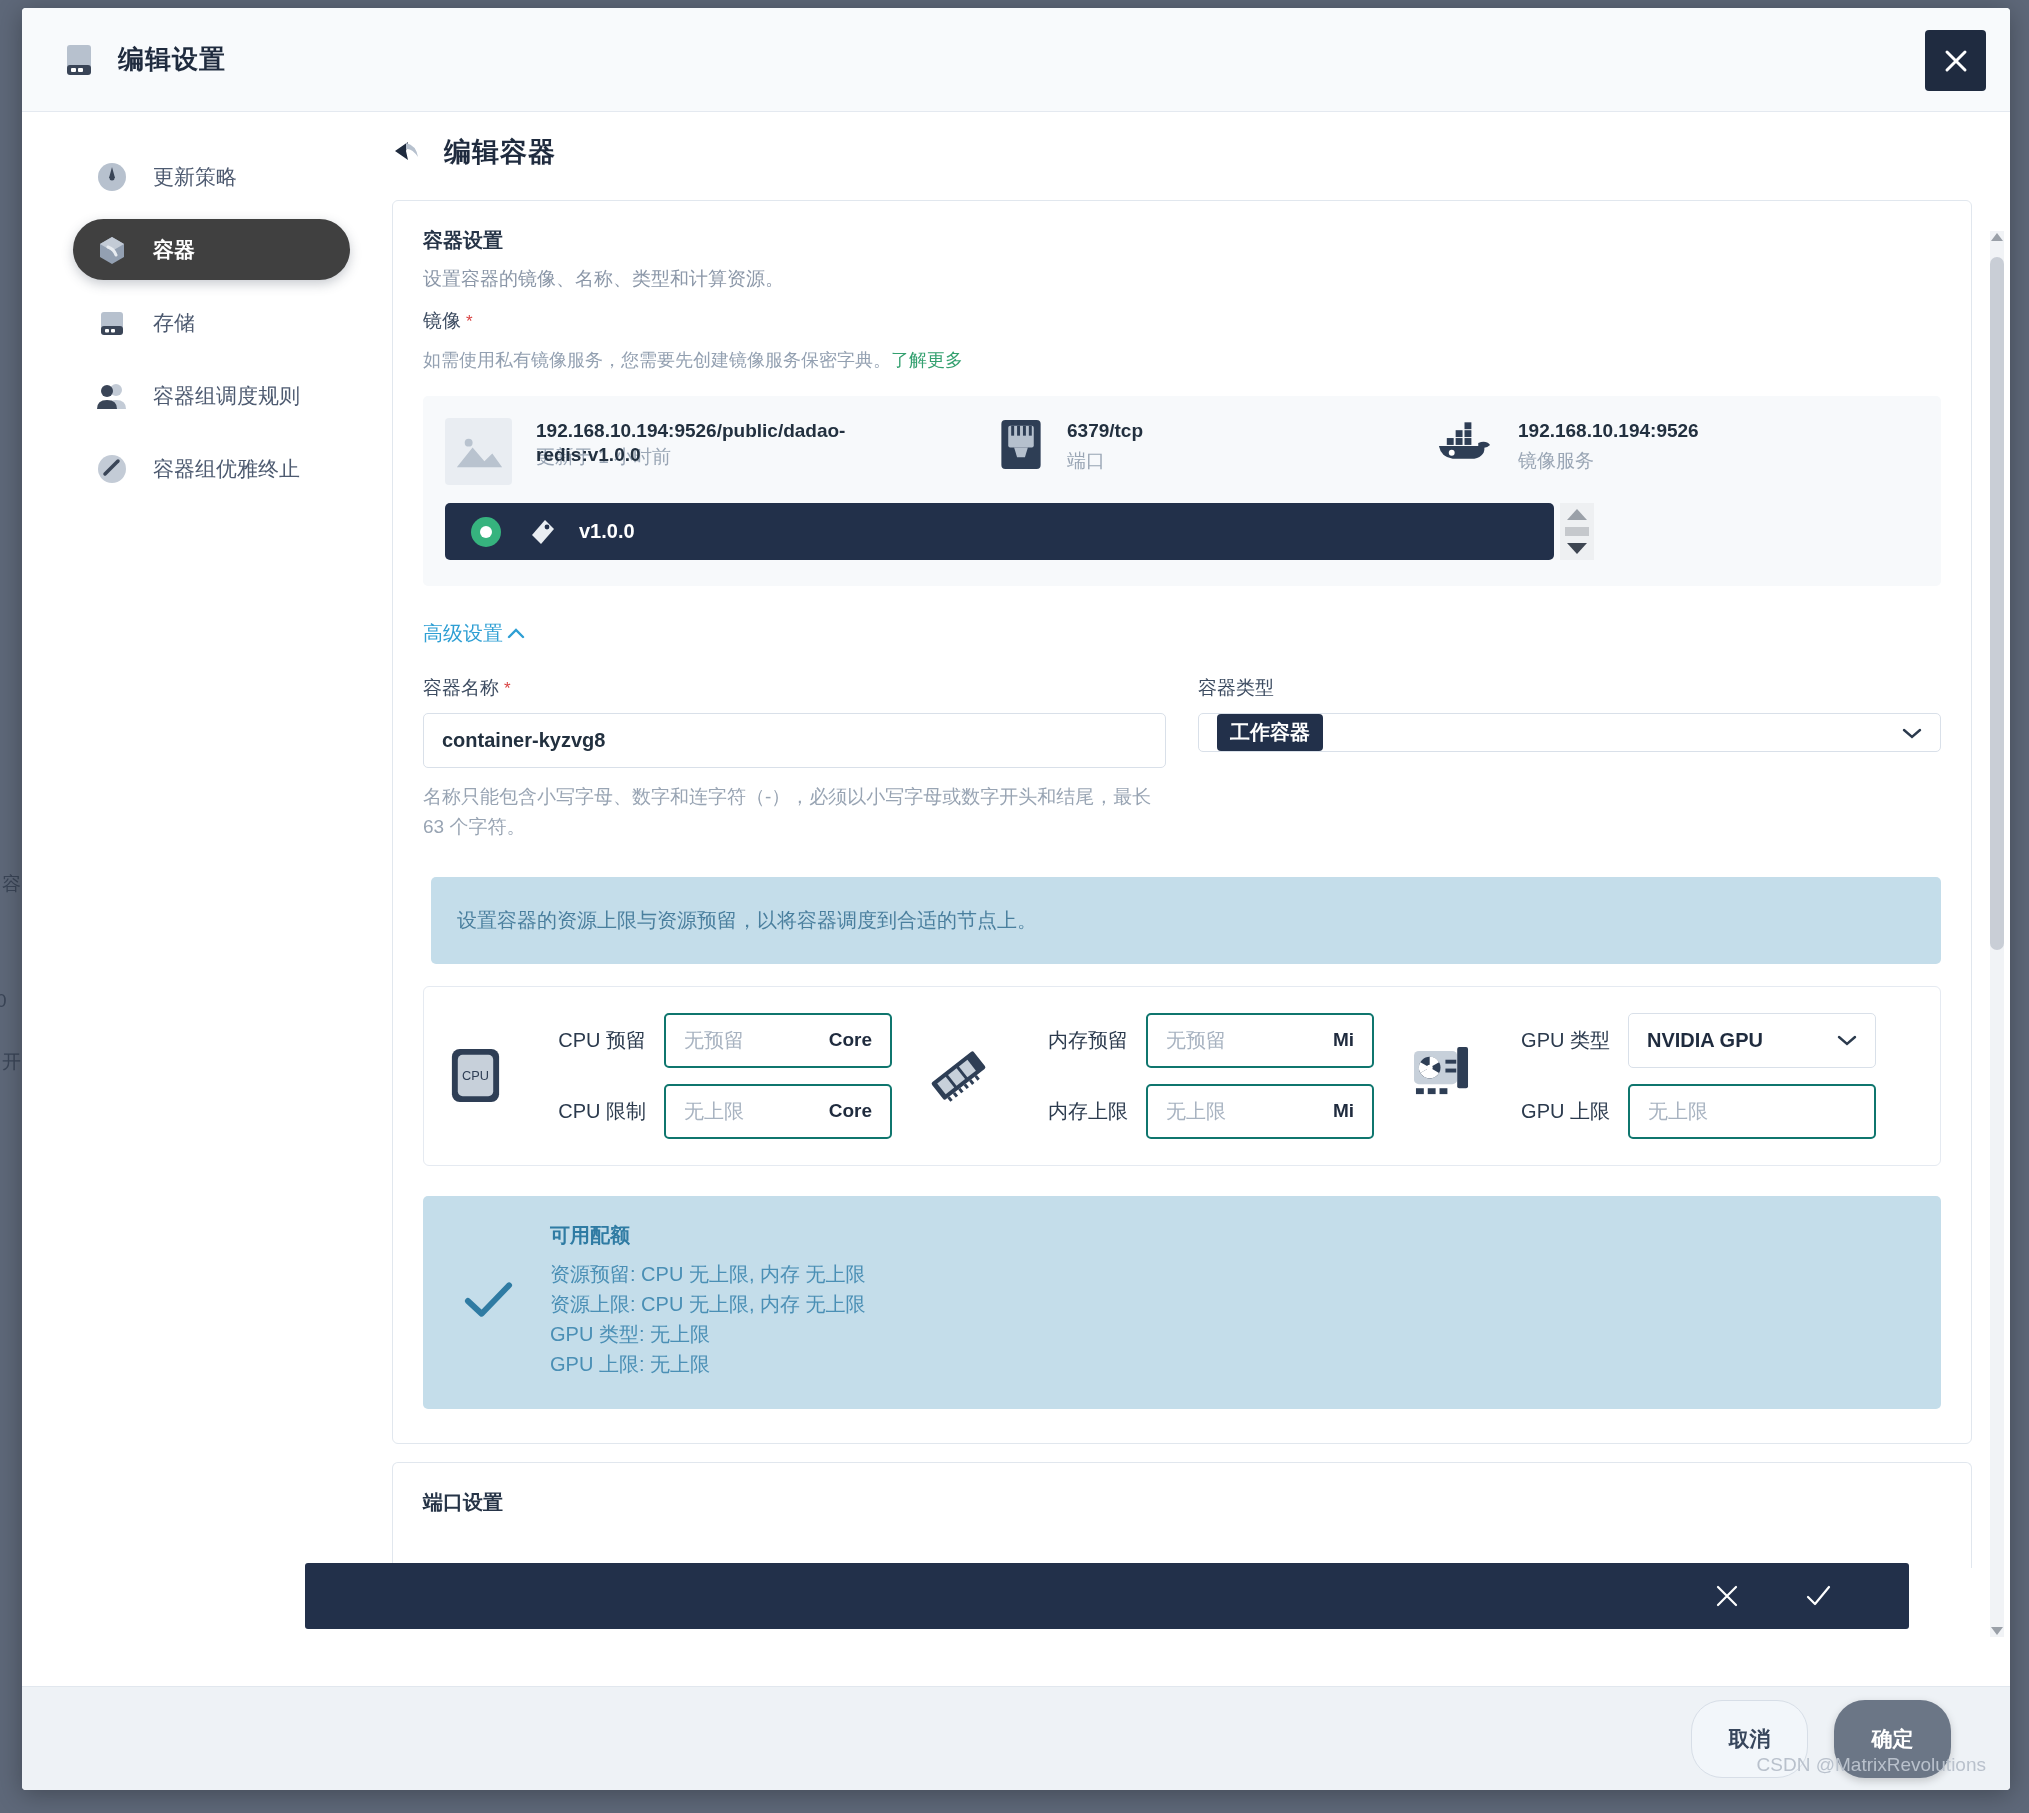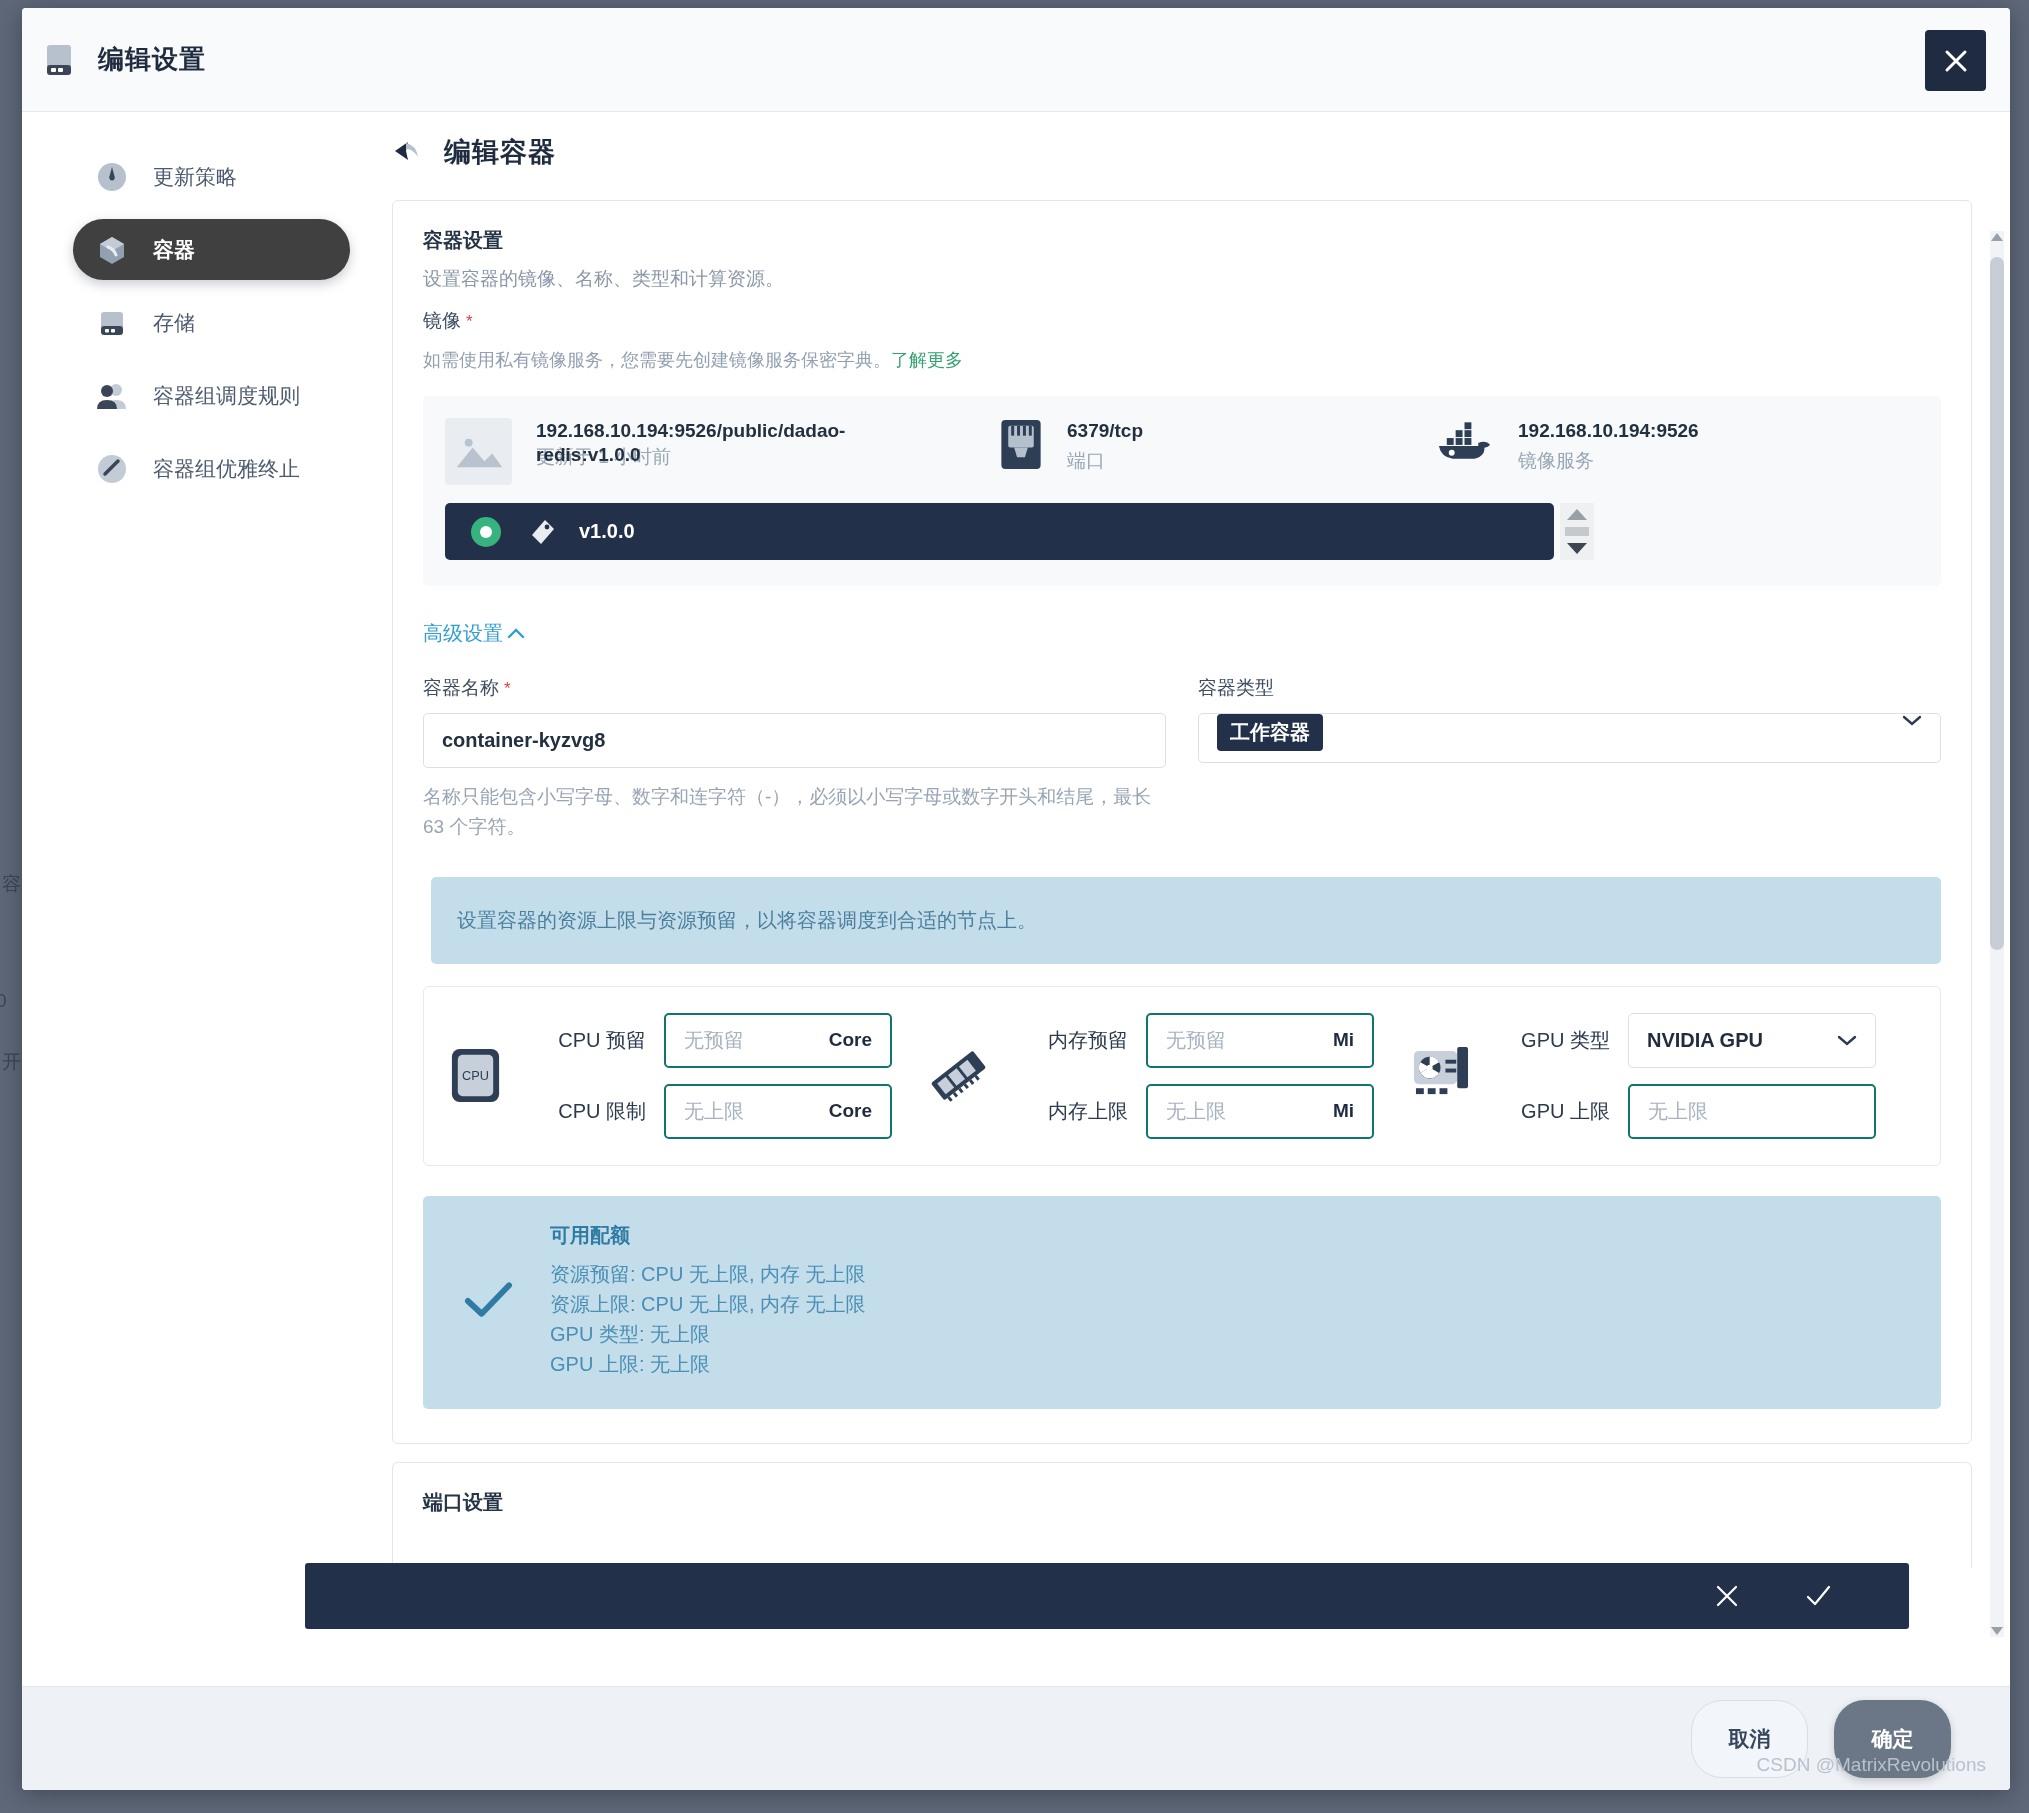"编辑设置" .modal-header { padding-left: 20px -> 40px }
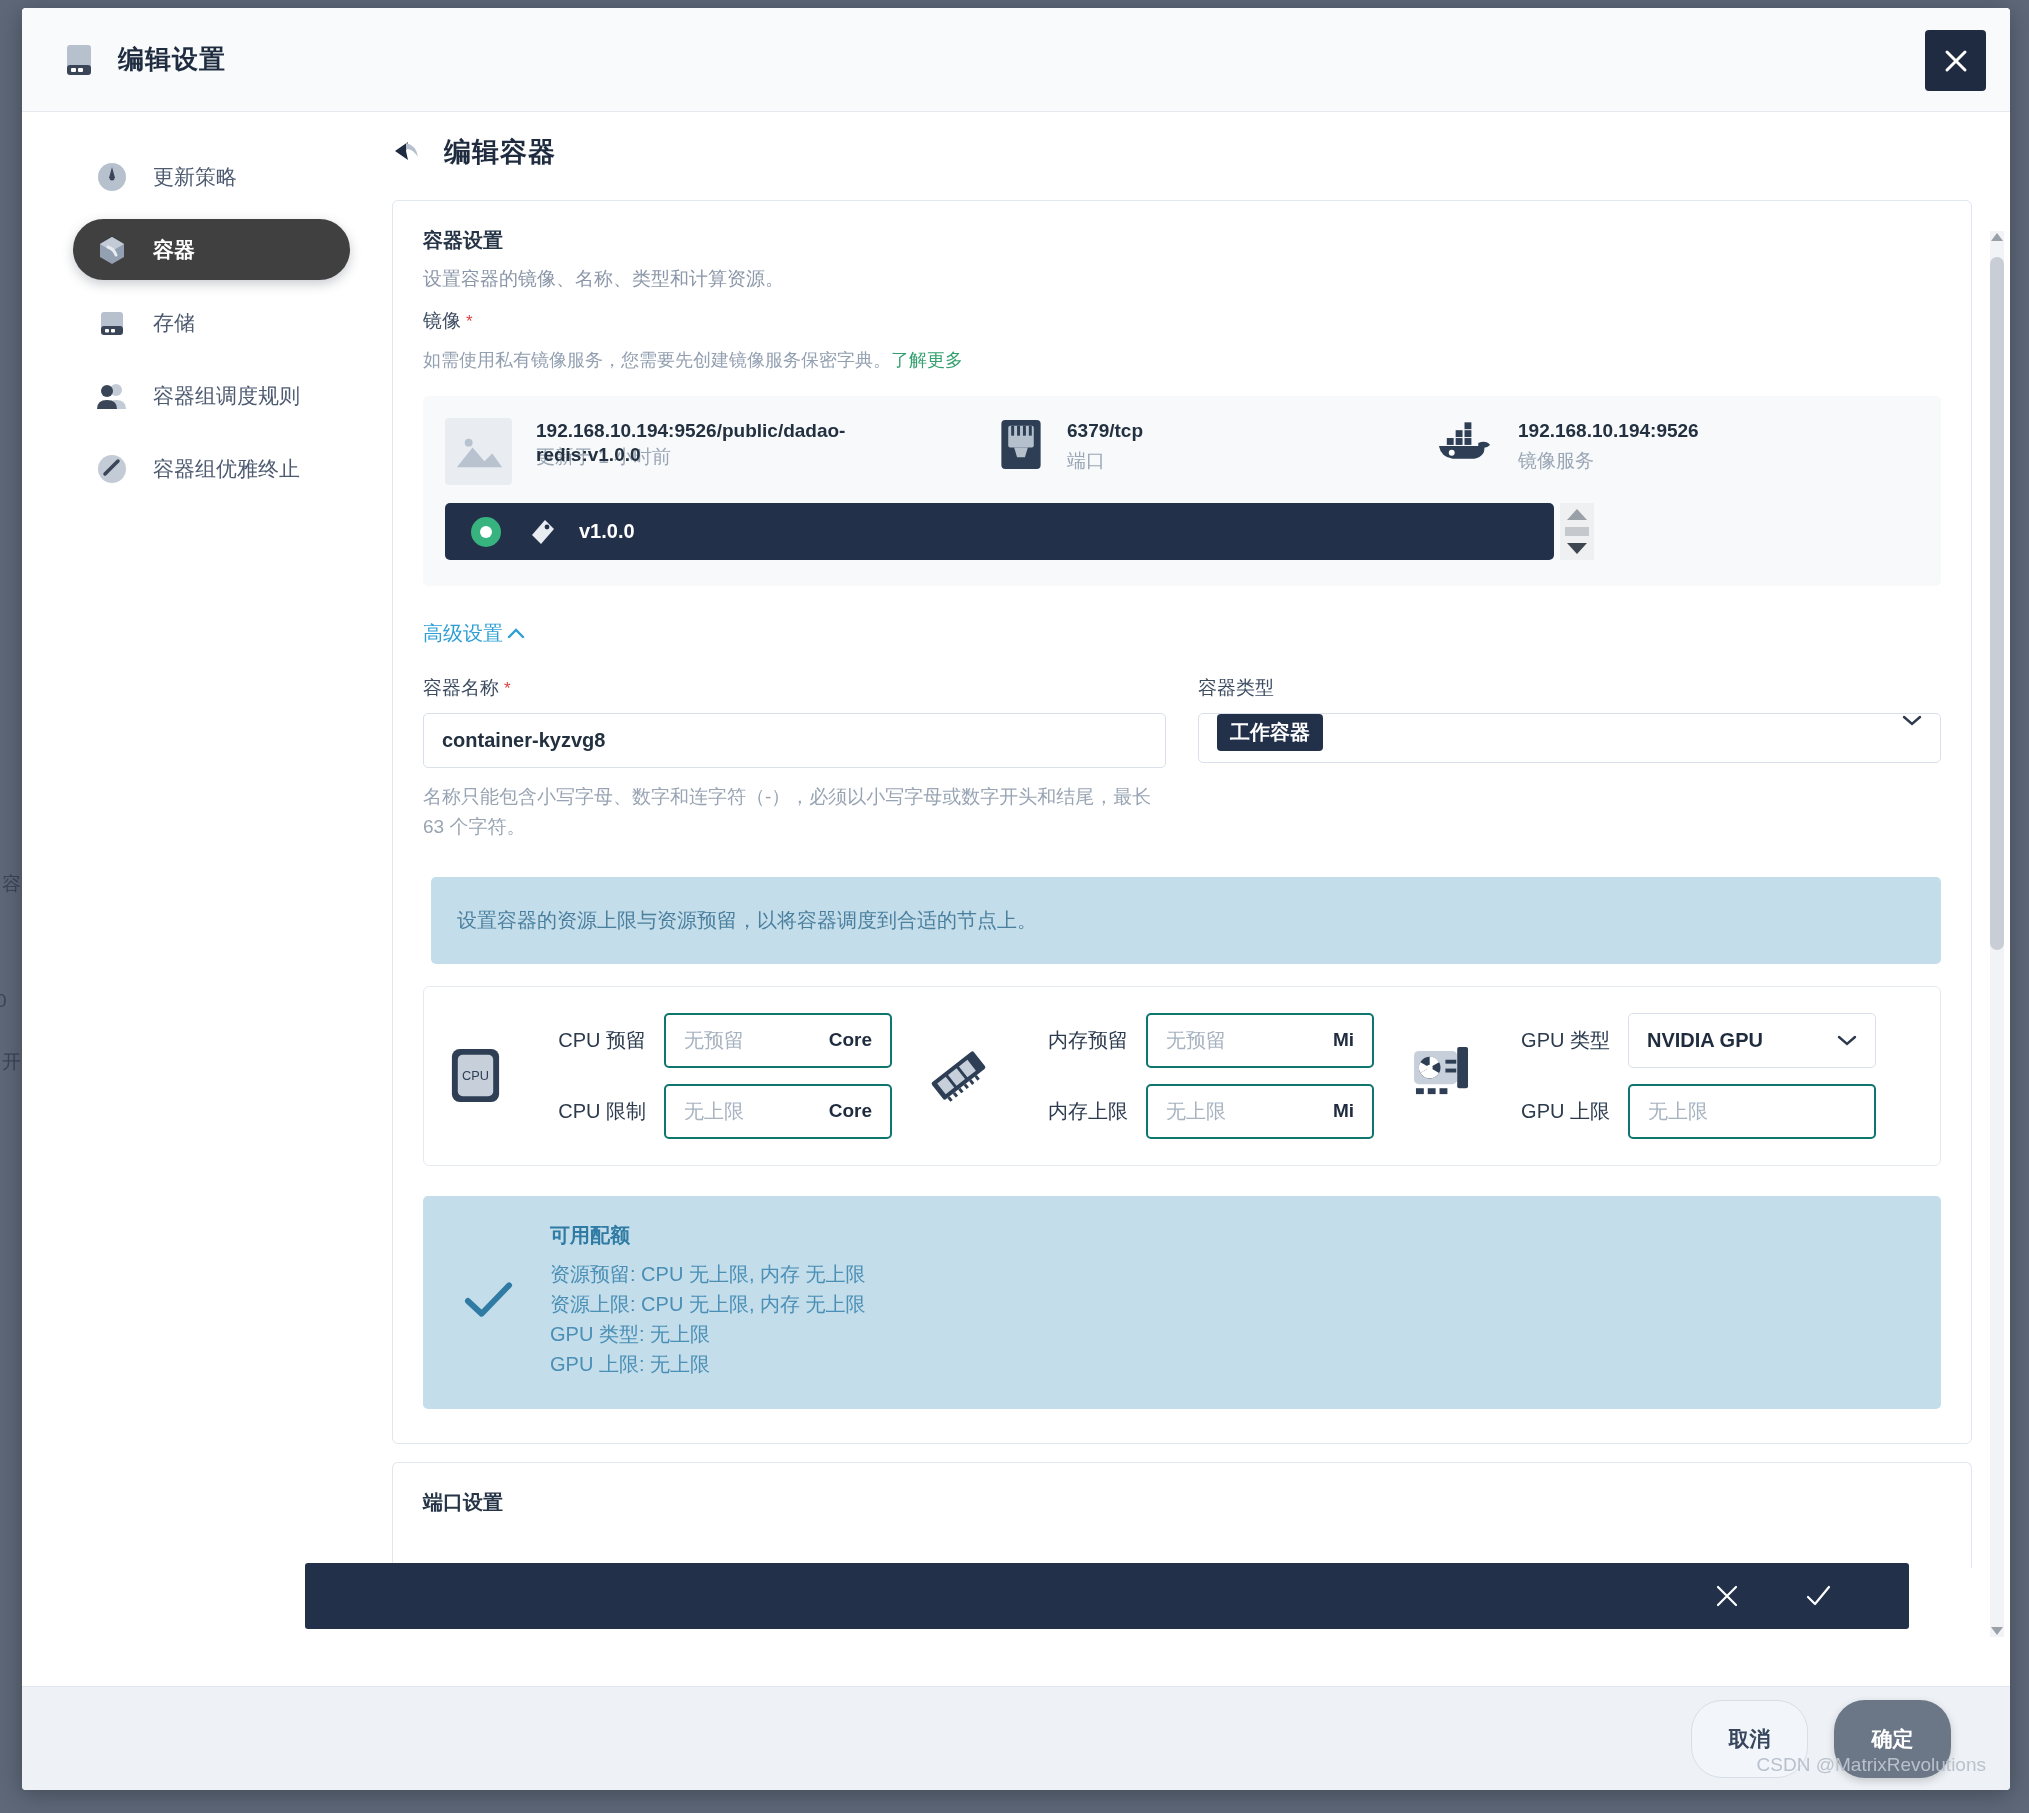"工作容器" .select-box { align-items: flex-start -> center; height: 50px -> 39px }
